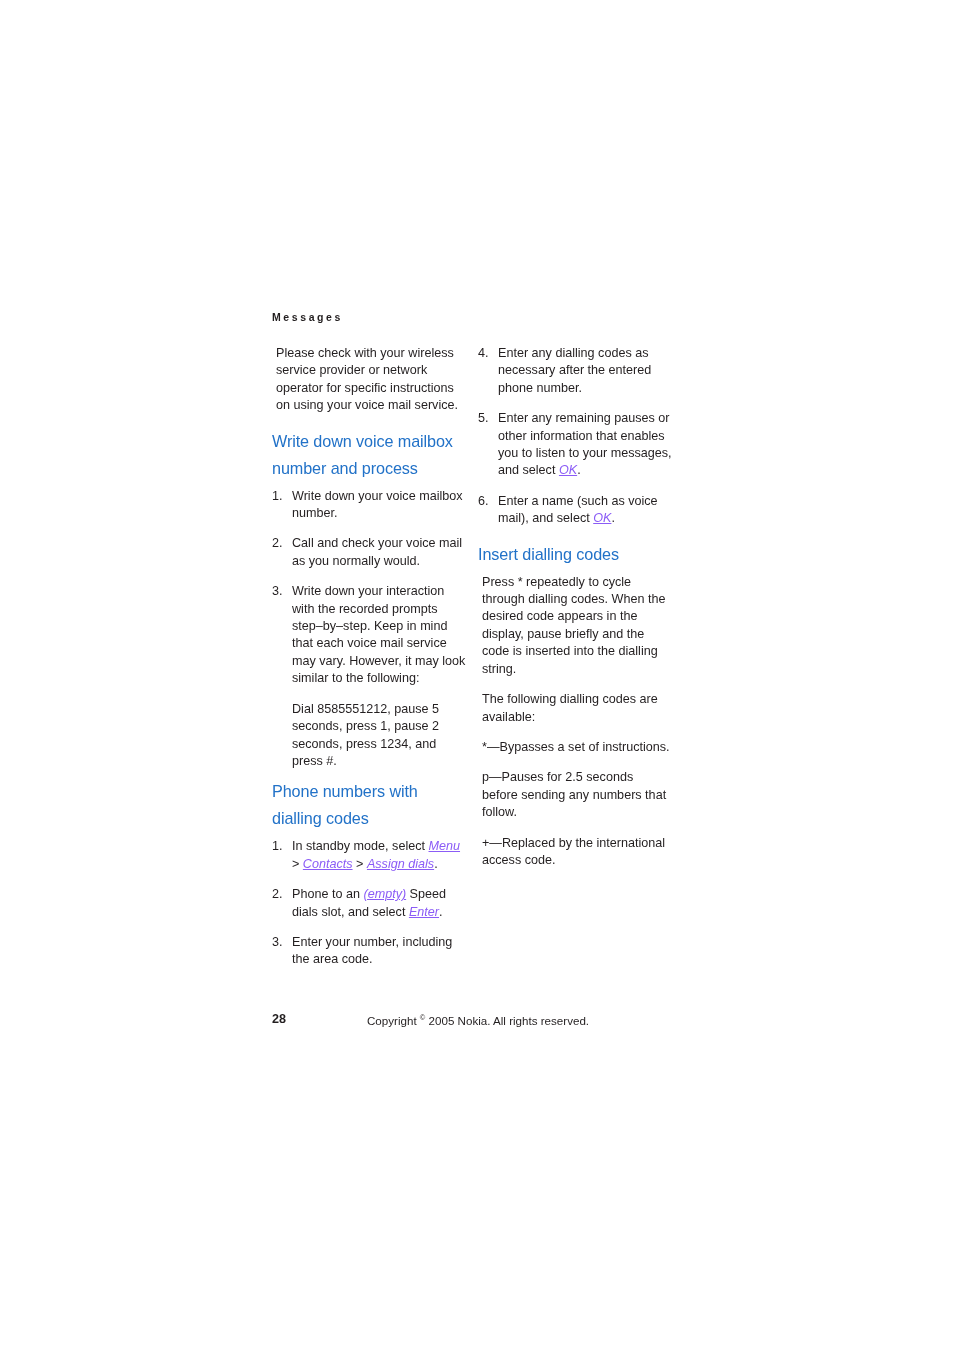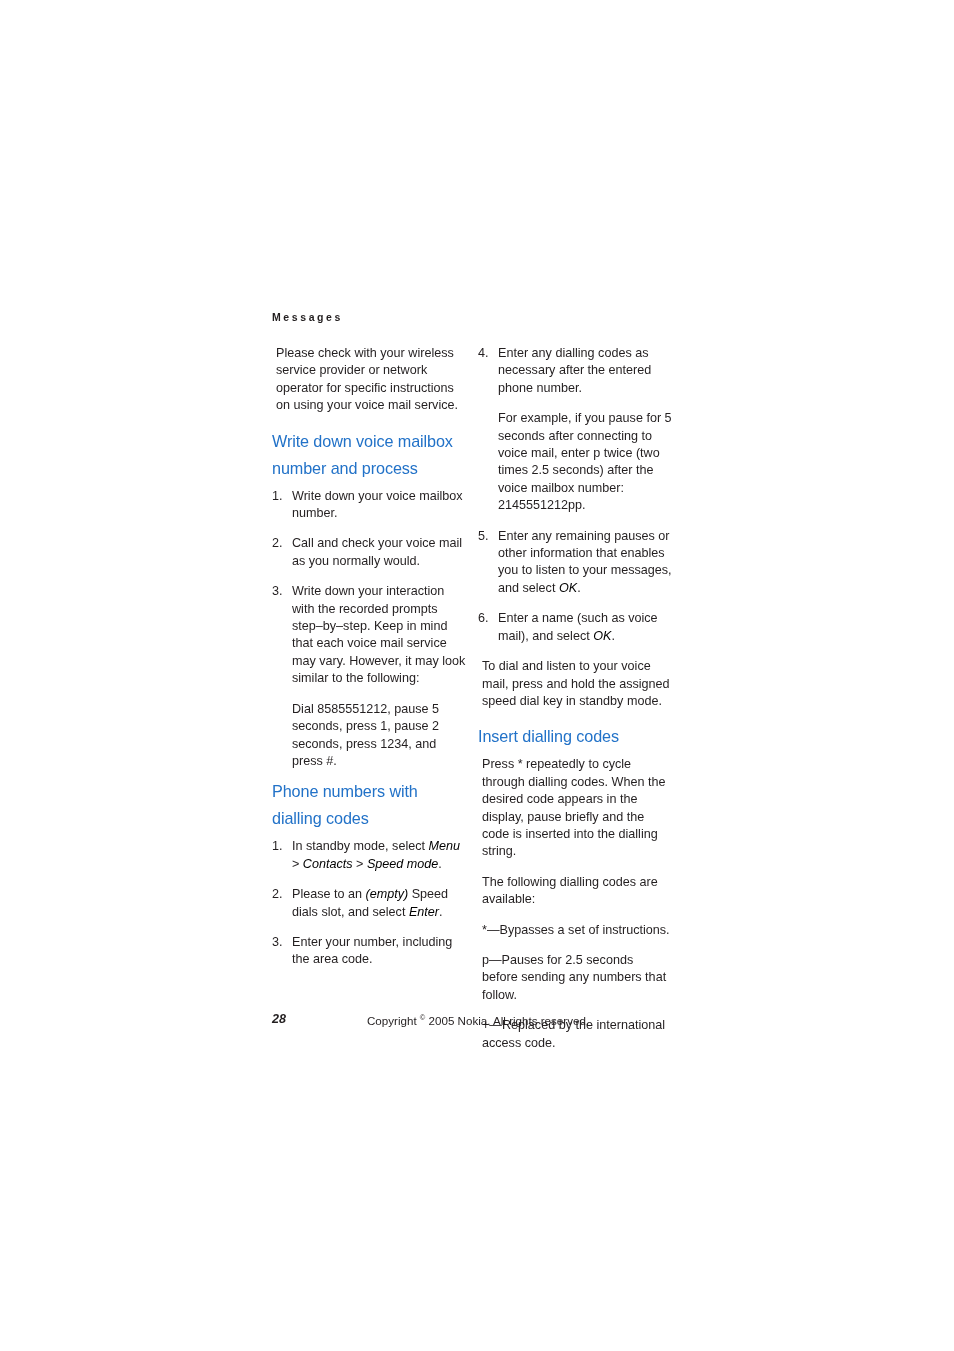"For example, if you pause" span.li-sub { html: <span>For example, if you pause for 5 seconds after connecting to voice mail, enter p twice (two times 2.5 seconds) after the voice mailbox number: 2145551212pp.</span> -> none }
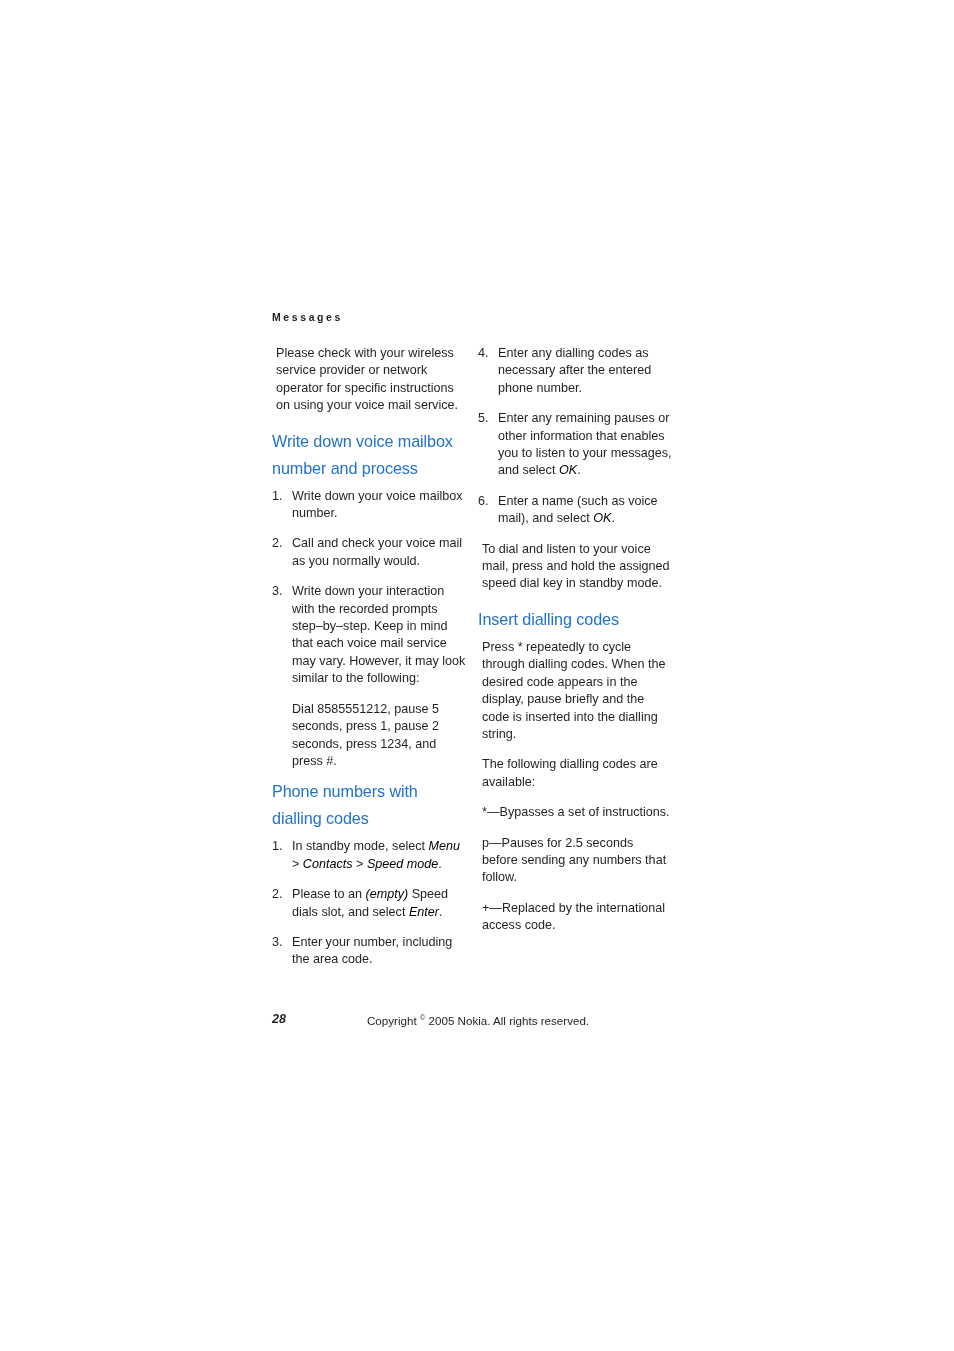"OK" .ui-ref { color: #000000 -> #8b5cf6; text-decoration: none -> underline }
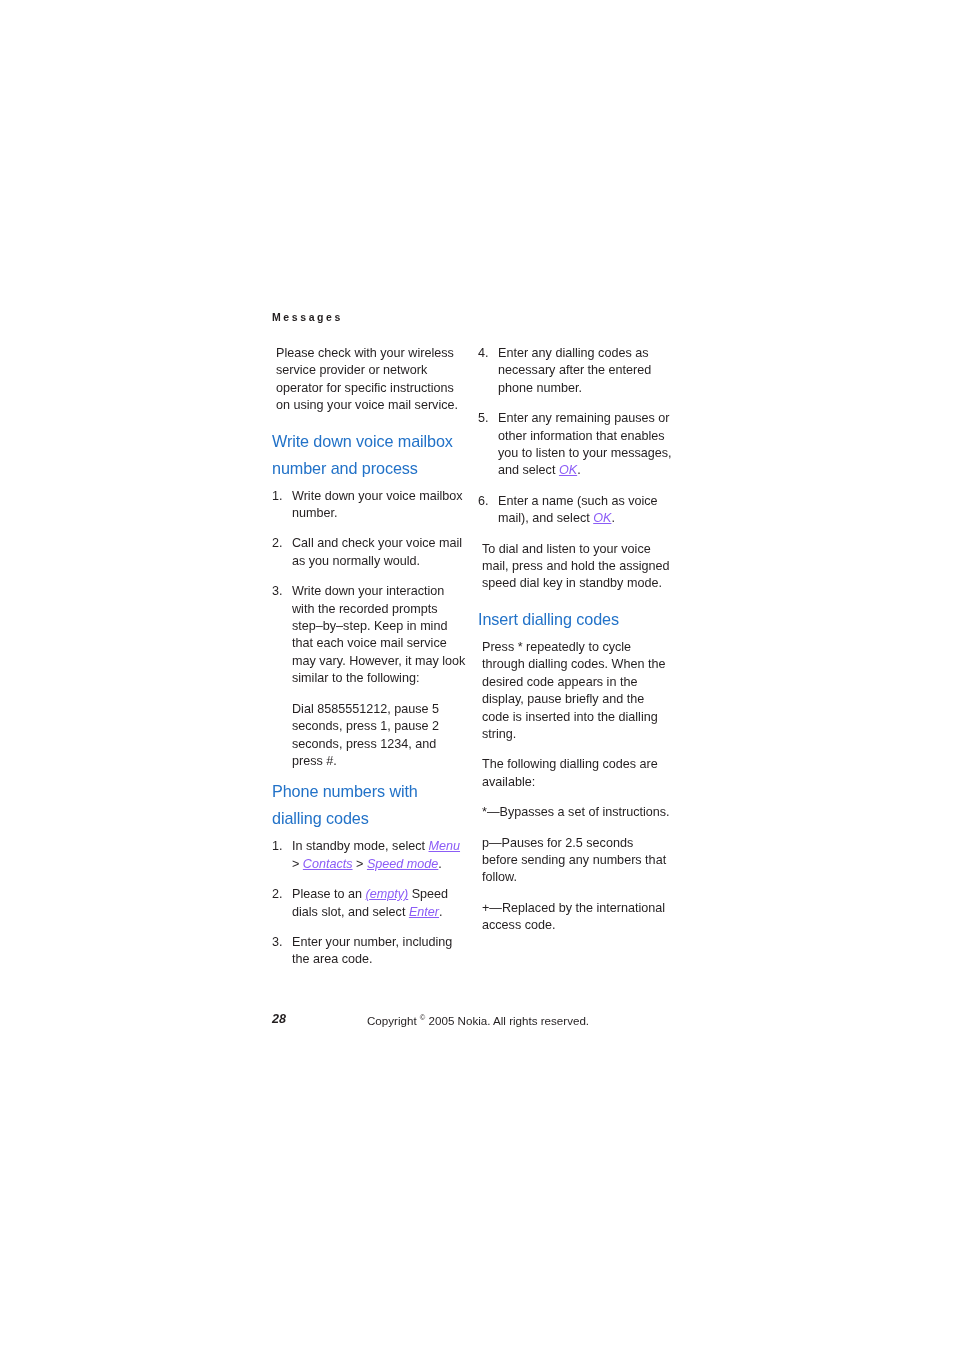"To dial and listen to" p.para { html: <p>To dial and listen to your voice mail, press and hold the assigned speed dial key in standby mode.</p> -> none }
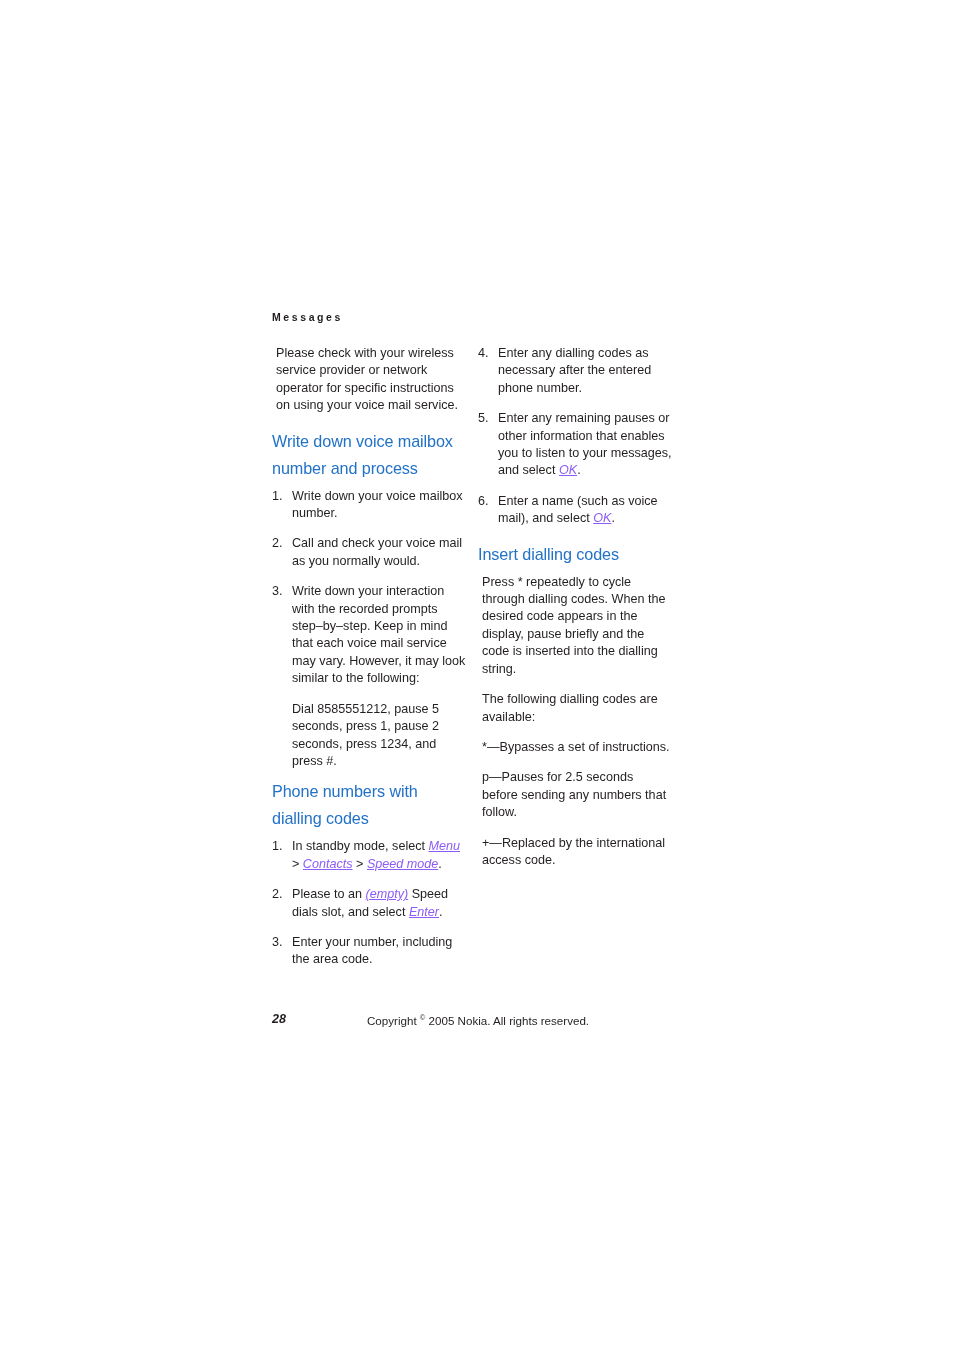"Speed mode" span.ui-ref { text: Speed mode -> Assign dials }
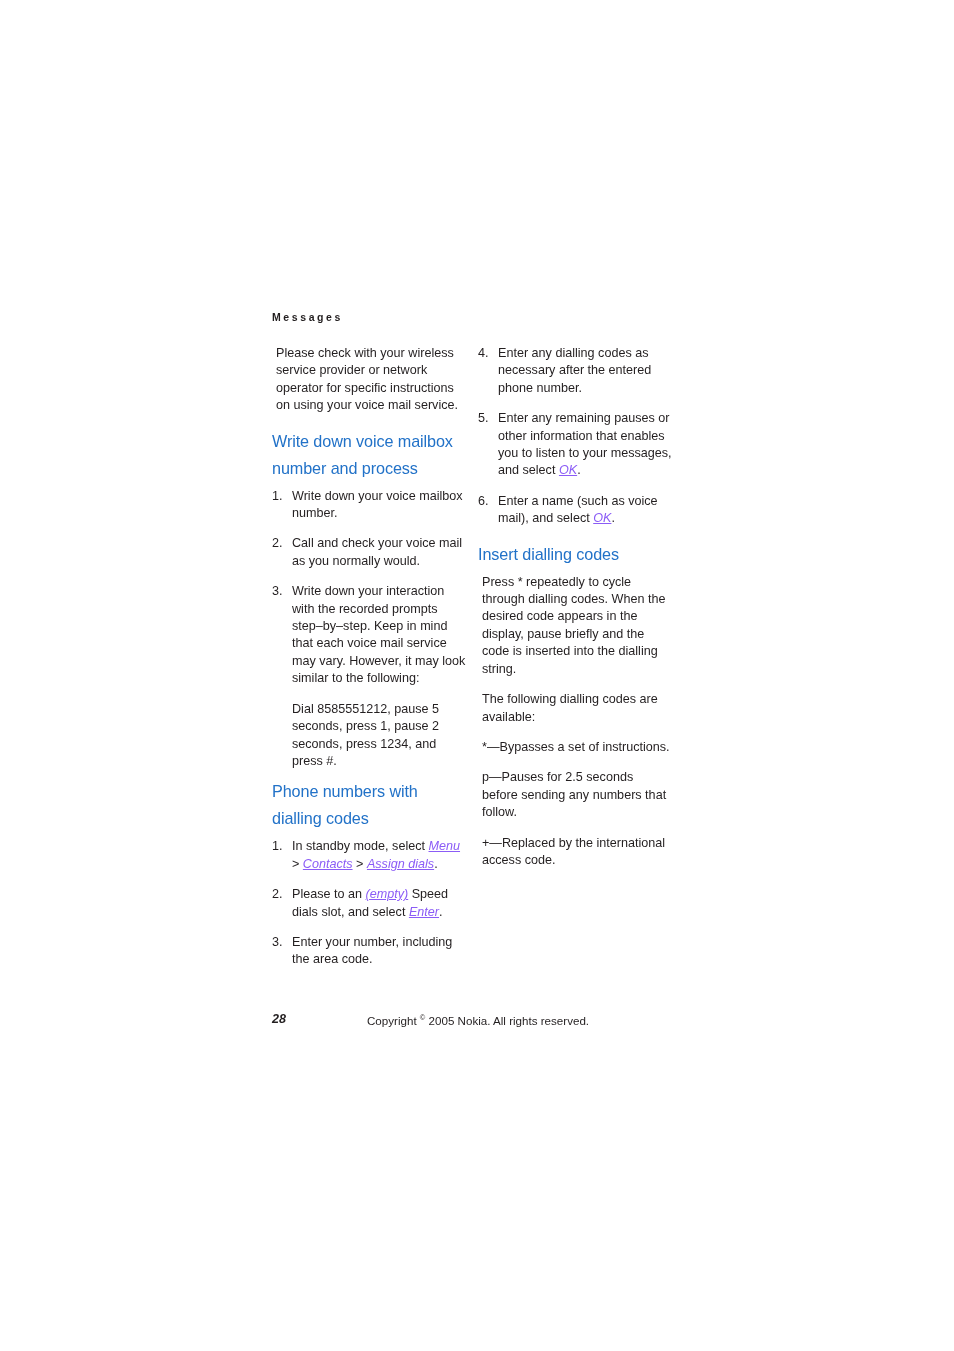"Please to an" span { text: Please -> Phone }
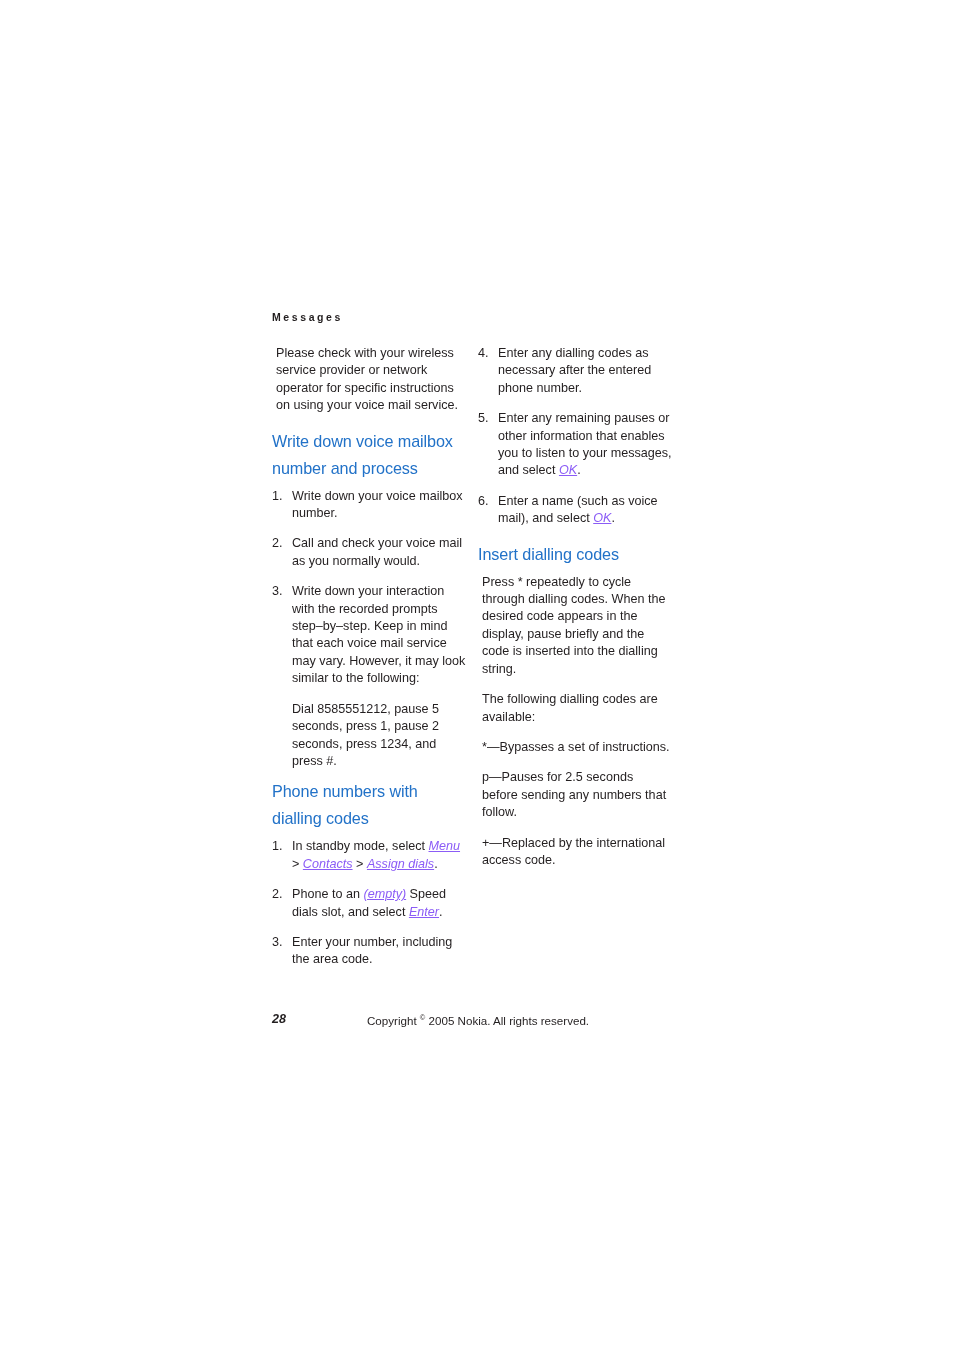"28" .page-number { font-style: italic -> none }
